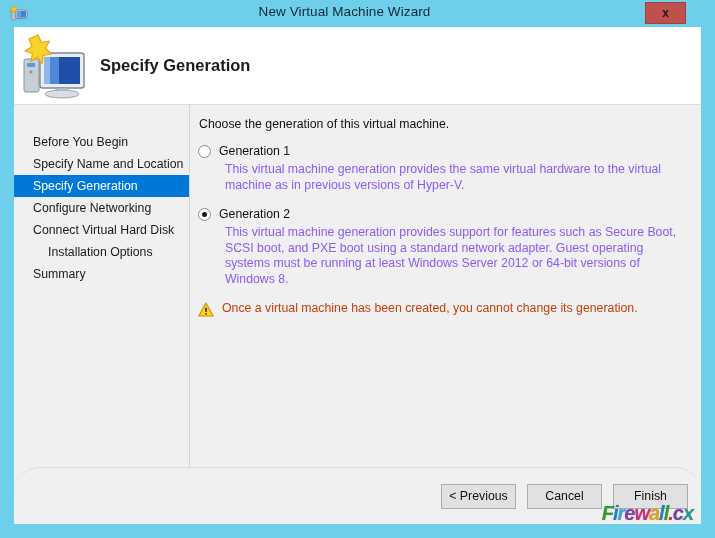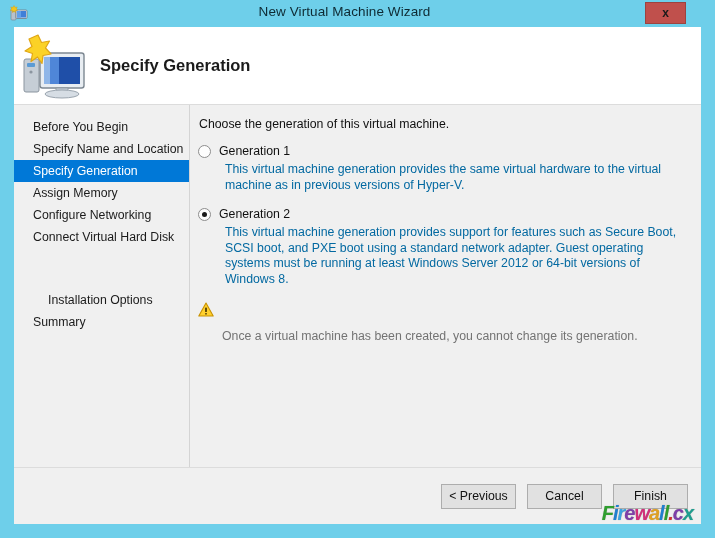"Before You Begin" .sidebar { padding-top: 11px -> 26px }
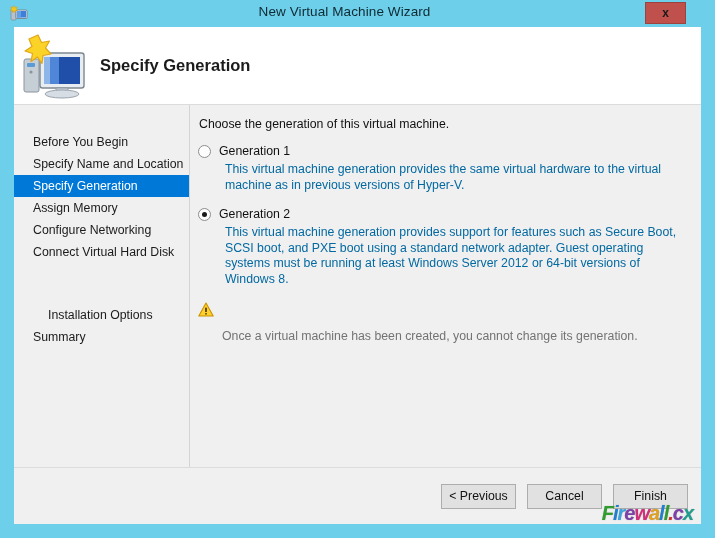"This virtual machine generation provides" .option-desc { color: #0369a1 -> #8b5cf6 }
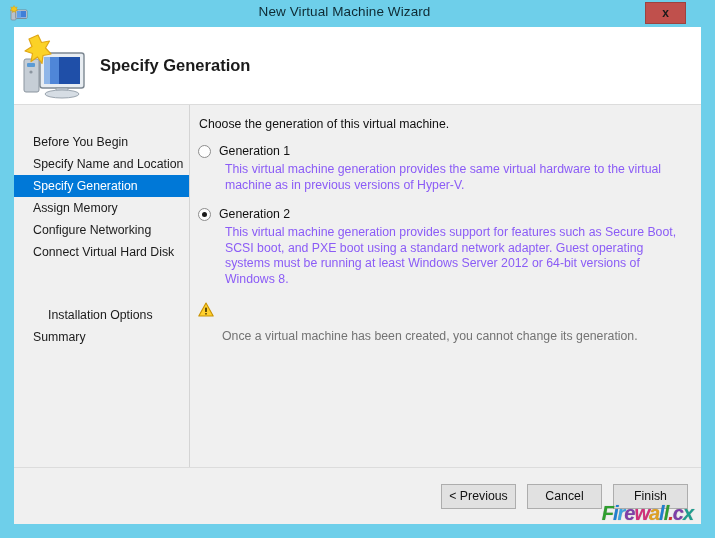"Assign Memory" div.nav-item { html: <div>Assign Memory</div> -> none }
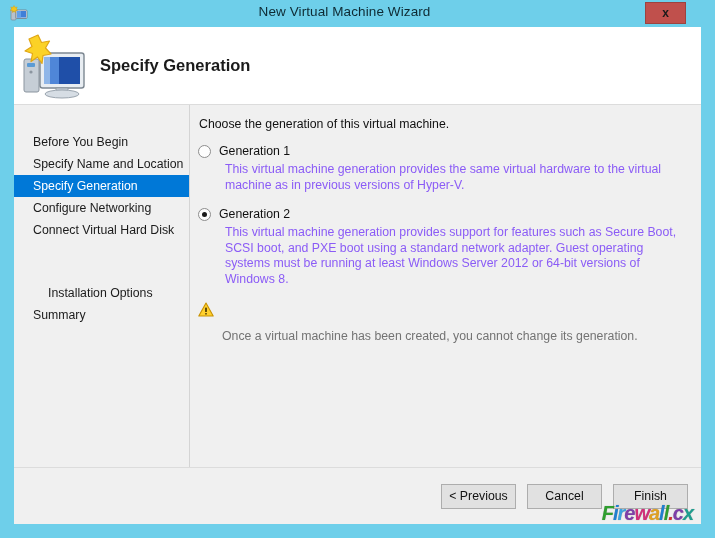"Installation Options" .nav-item.indented { margin-top: 41px -> none }
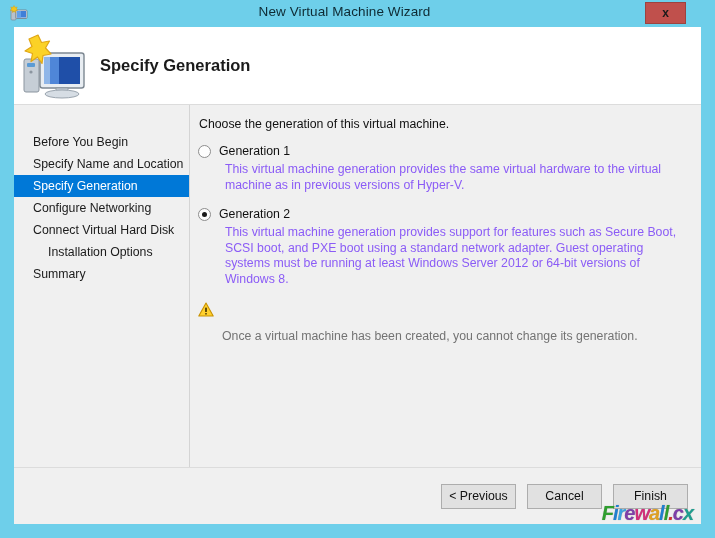"Once a virtual machine has" .warning-text { color: #737373 -> #c2410c; margin-top: 28px -> none }
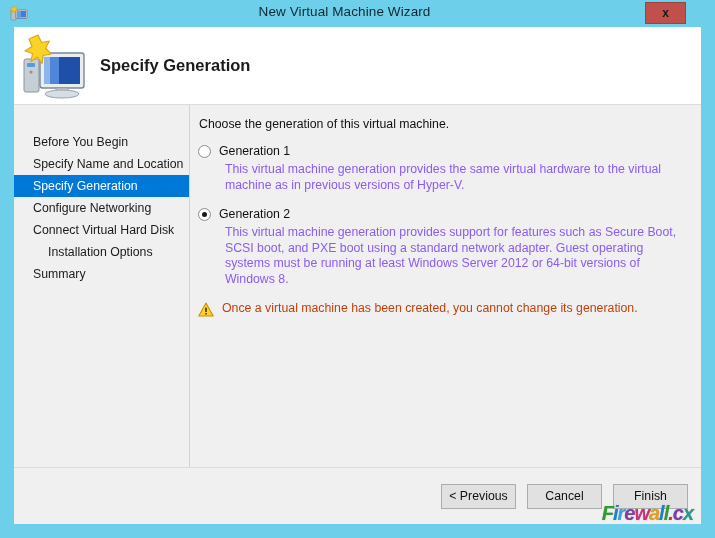"< Previous" .footer { border-radius: none -> 26px }
